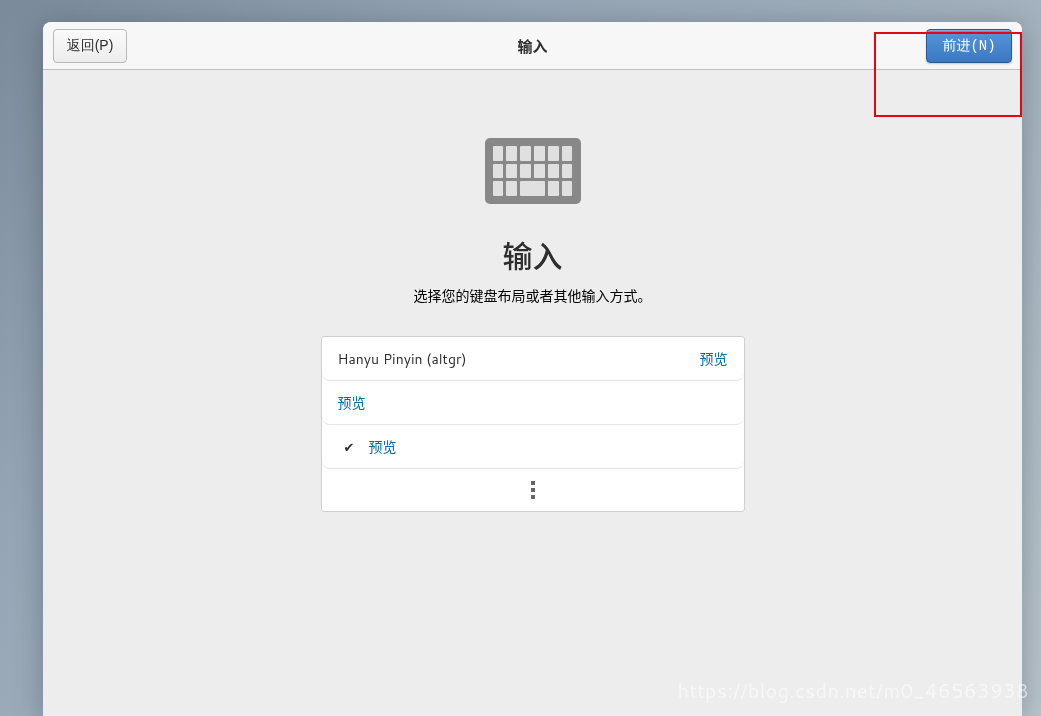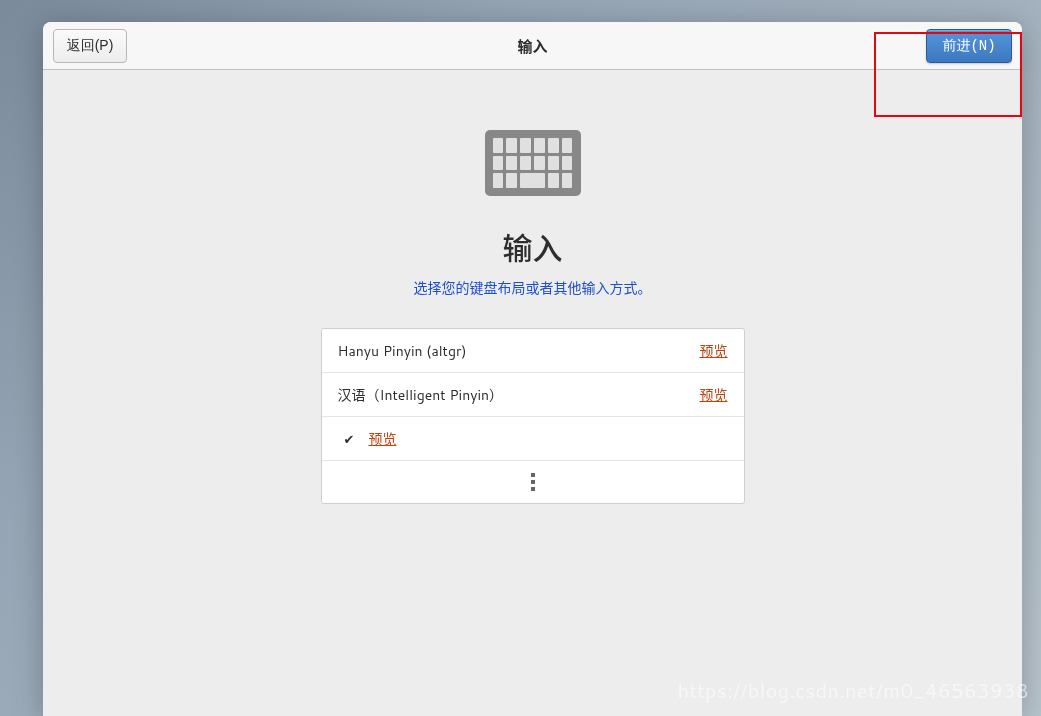"返回(P)" .window { gap: none -> 8px }
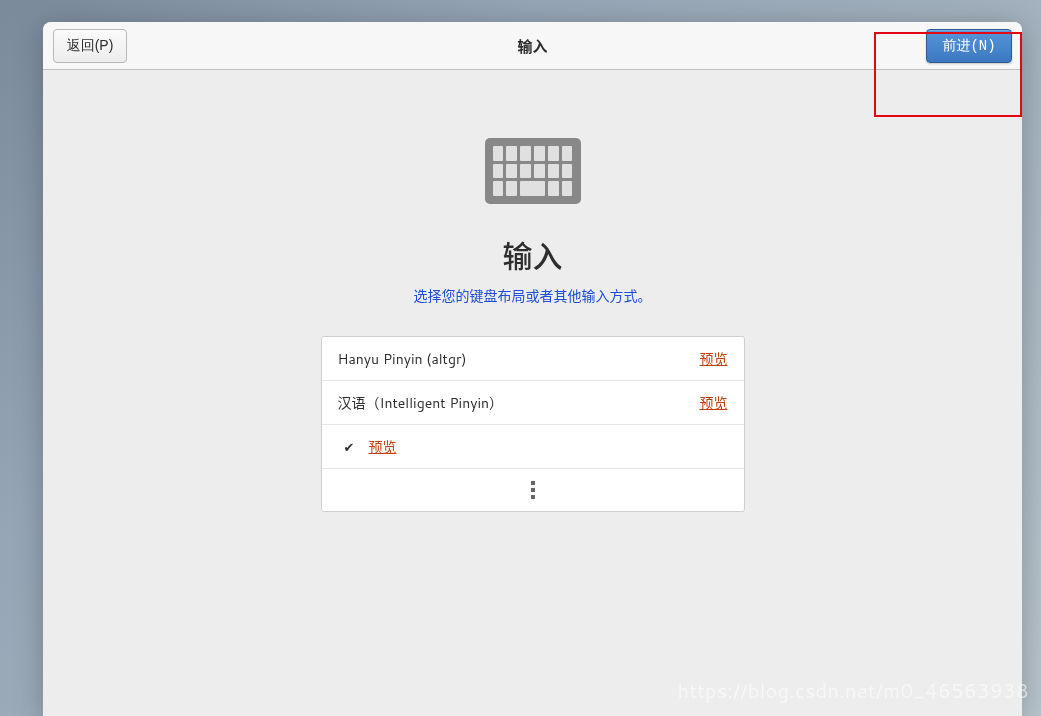"选择您的键盘布局或者其他输入方式。" .page-subtitle { color: #1d4ed8 -> #000000 }
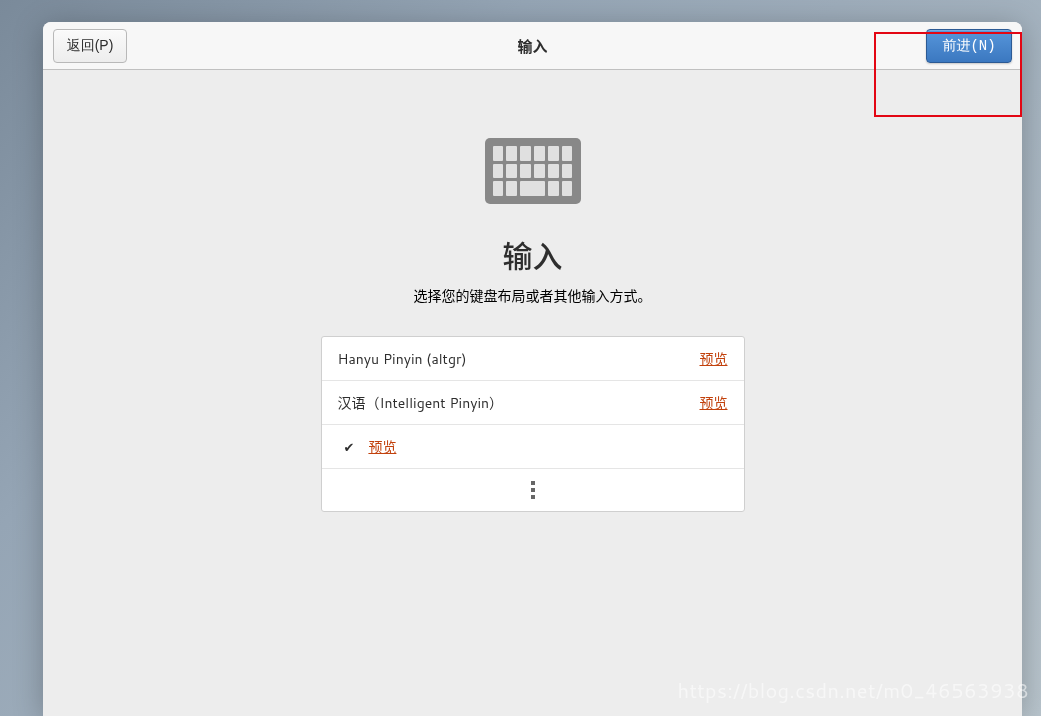"Hanyu Pinyin (altgr)" .list-row { border-radius: none -> 8px }
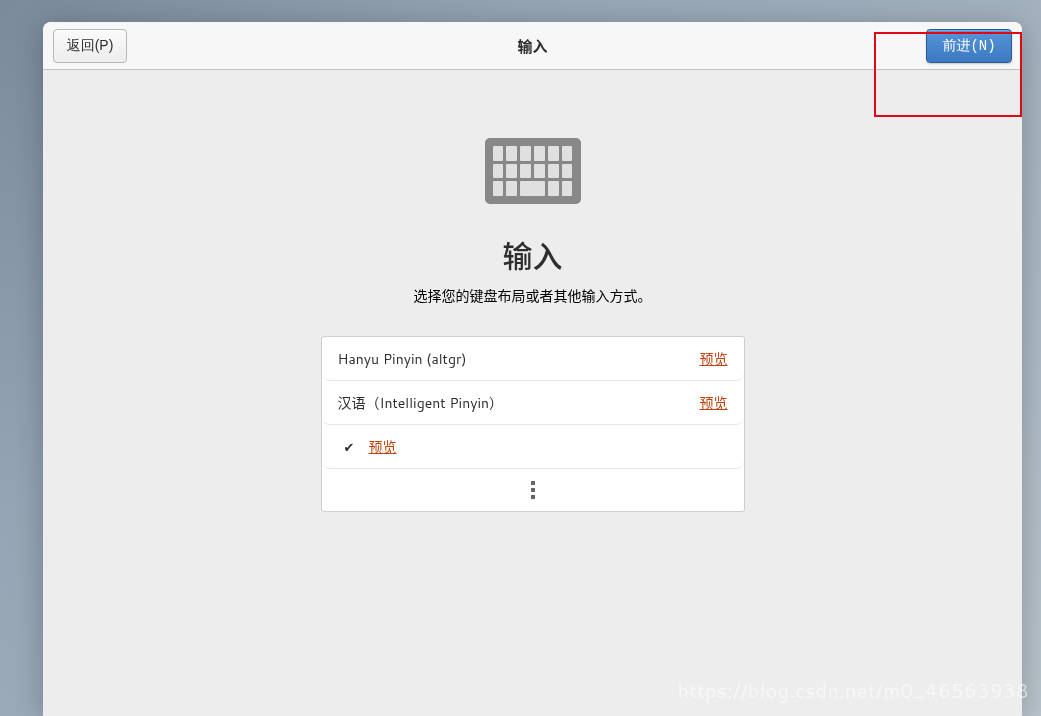"预览" .preview-link { color: #c2410c -> #0369a1; text-decoration: underline -> none }
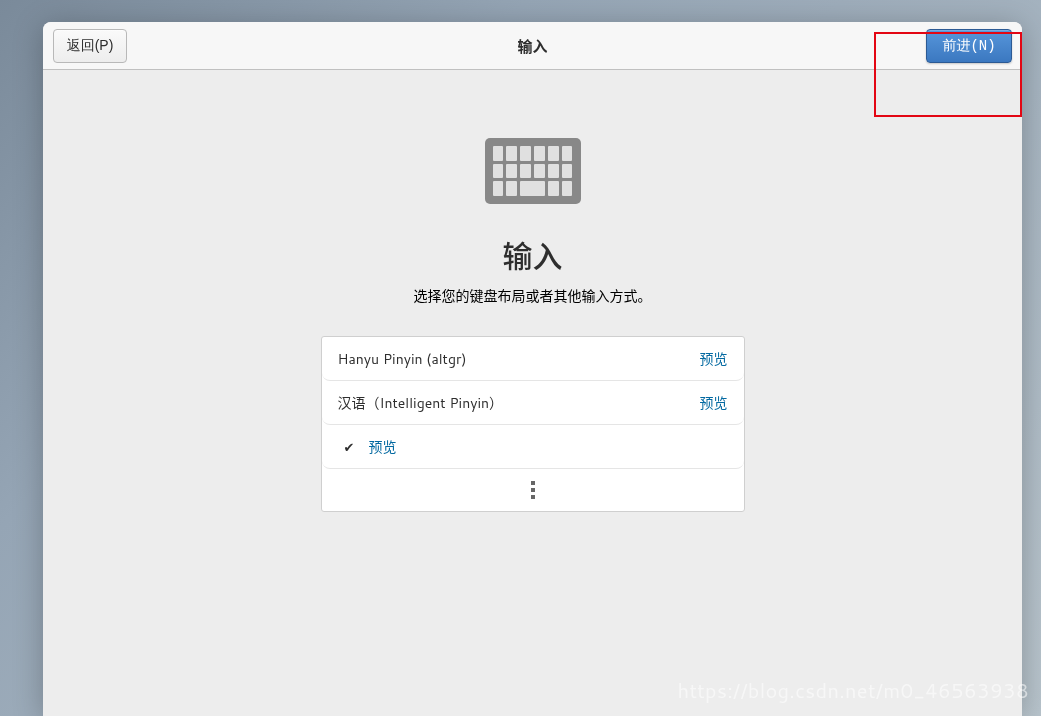"汉语（Intelligent Pinyin）" span.row-label { html: <span>汉语（Intelligent Pinyin）</span> -> none }
